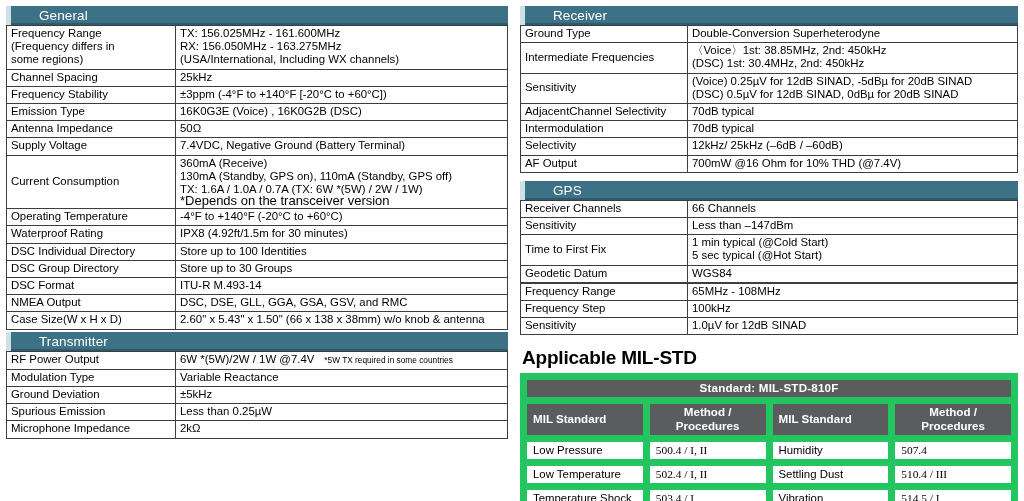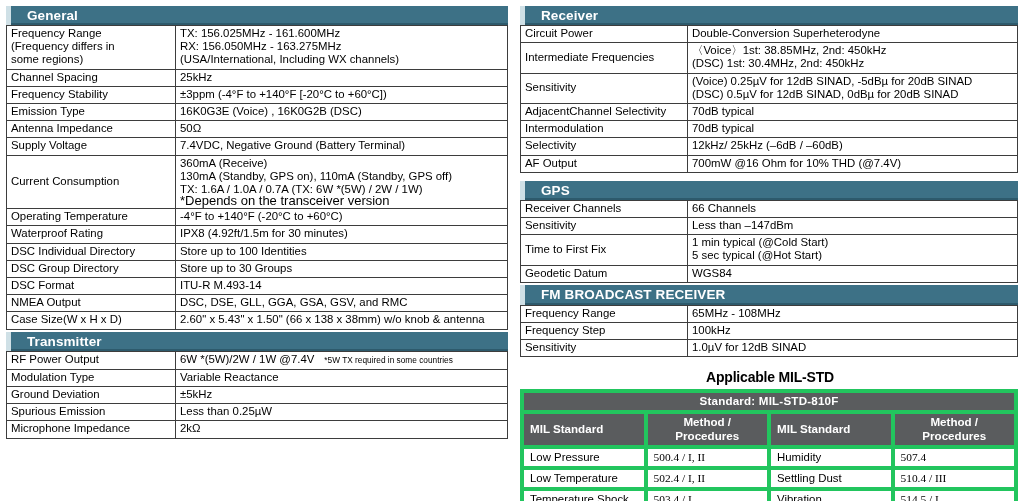"General" .sec-head { font-weight: bold -> normal; padding-left: 16px -> 28px }
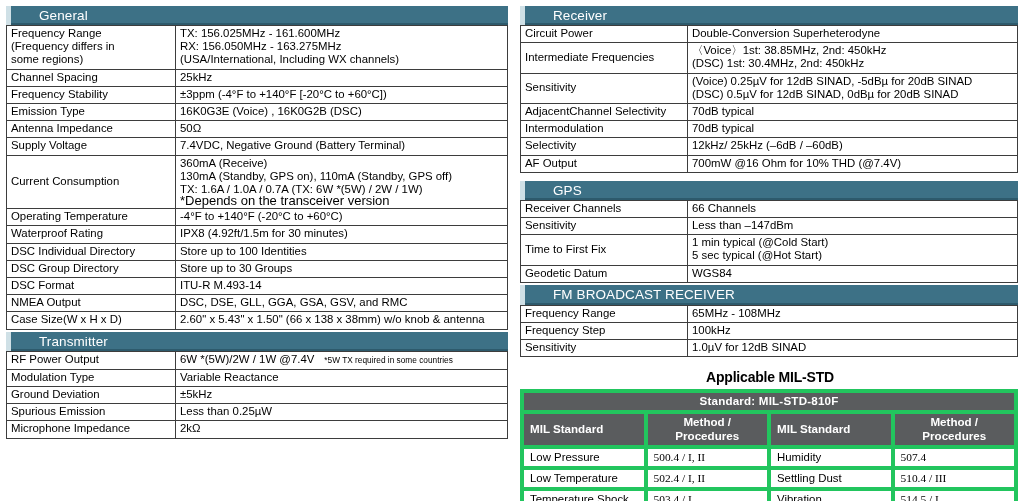"Circuit Power" td.k { text: Circuit Power -> Ground Type }
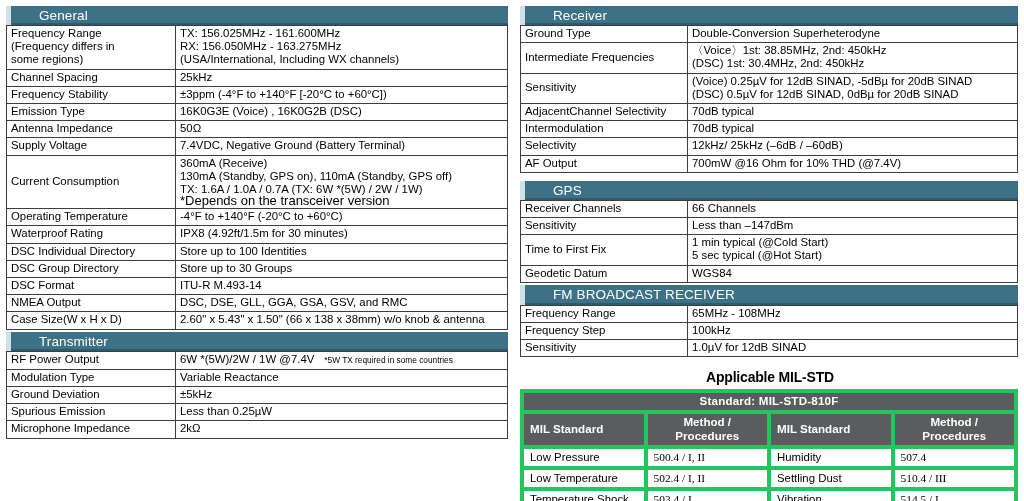"FM BROADCAST RECEIVER" div.sec-head { html: <div>FM BROADCAST RECEIVER</div> -> none }
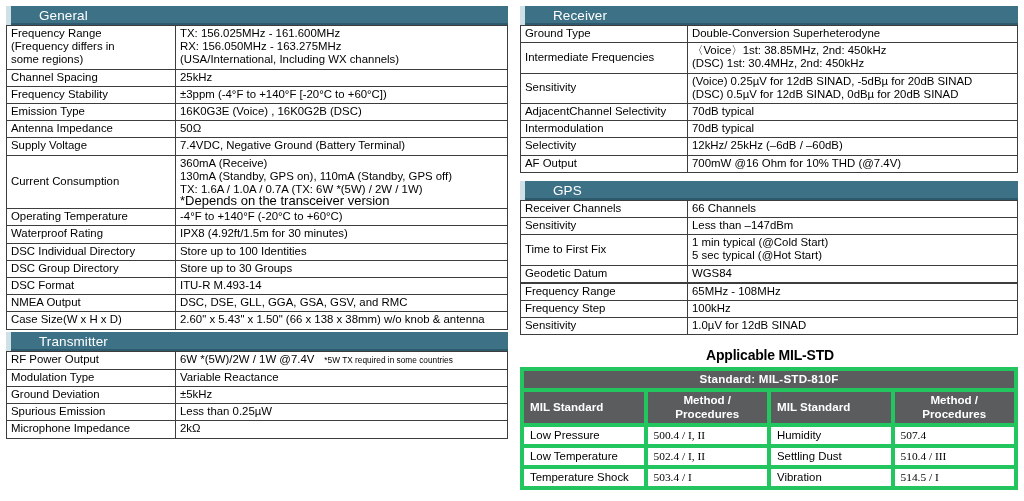"Applicable MIL-STD" .mil-title { font-size: 14px -> 19px; text-align: center -> none }
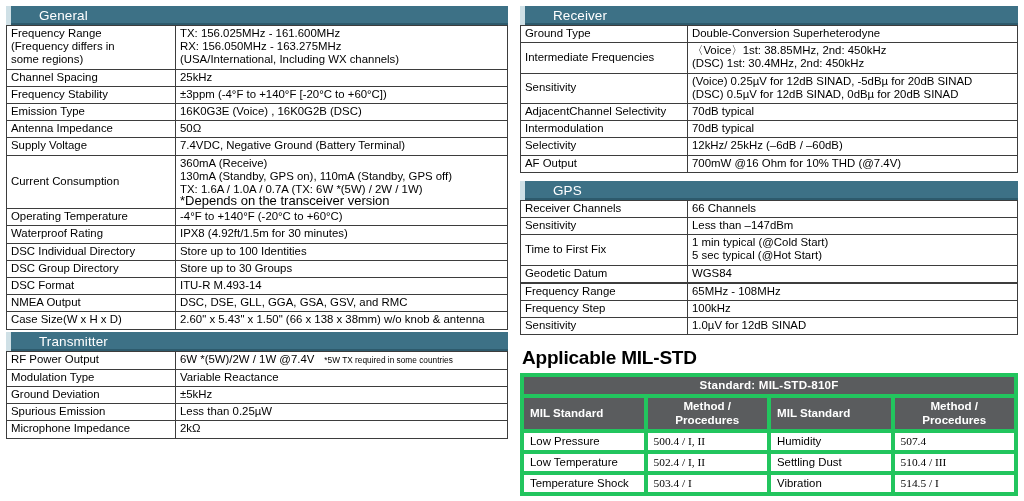"Standard: MIL-STD-810F" table.mil td, table.mil th { border: 4px solid #22c55e -> 7px solid #22c55e }
